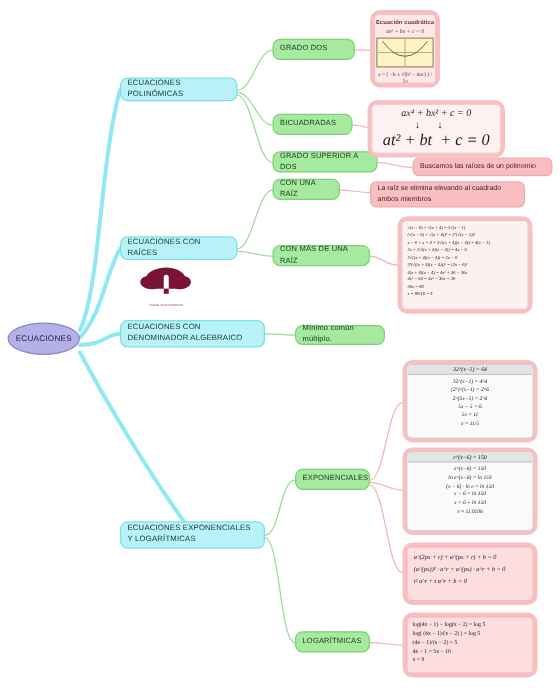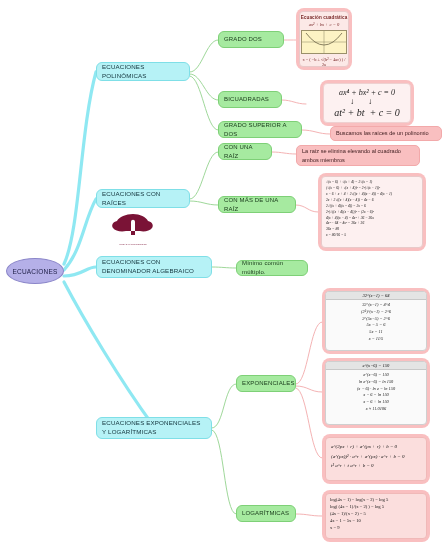"ax⁴ + bx² + c" div.bicu { left: 320px -> 294px; width: 94px -> 110px }
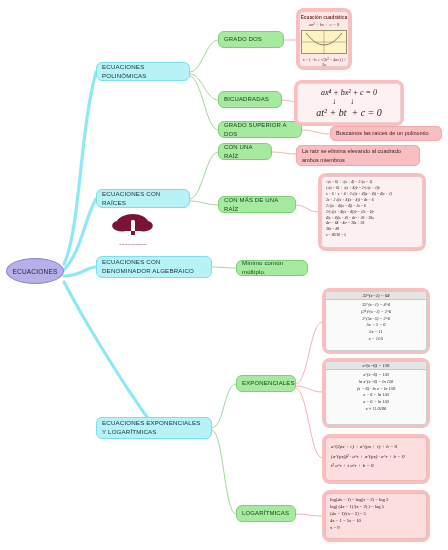"at² + bt + c" .bicu .l2 { font-size: 10px -> 13px }
